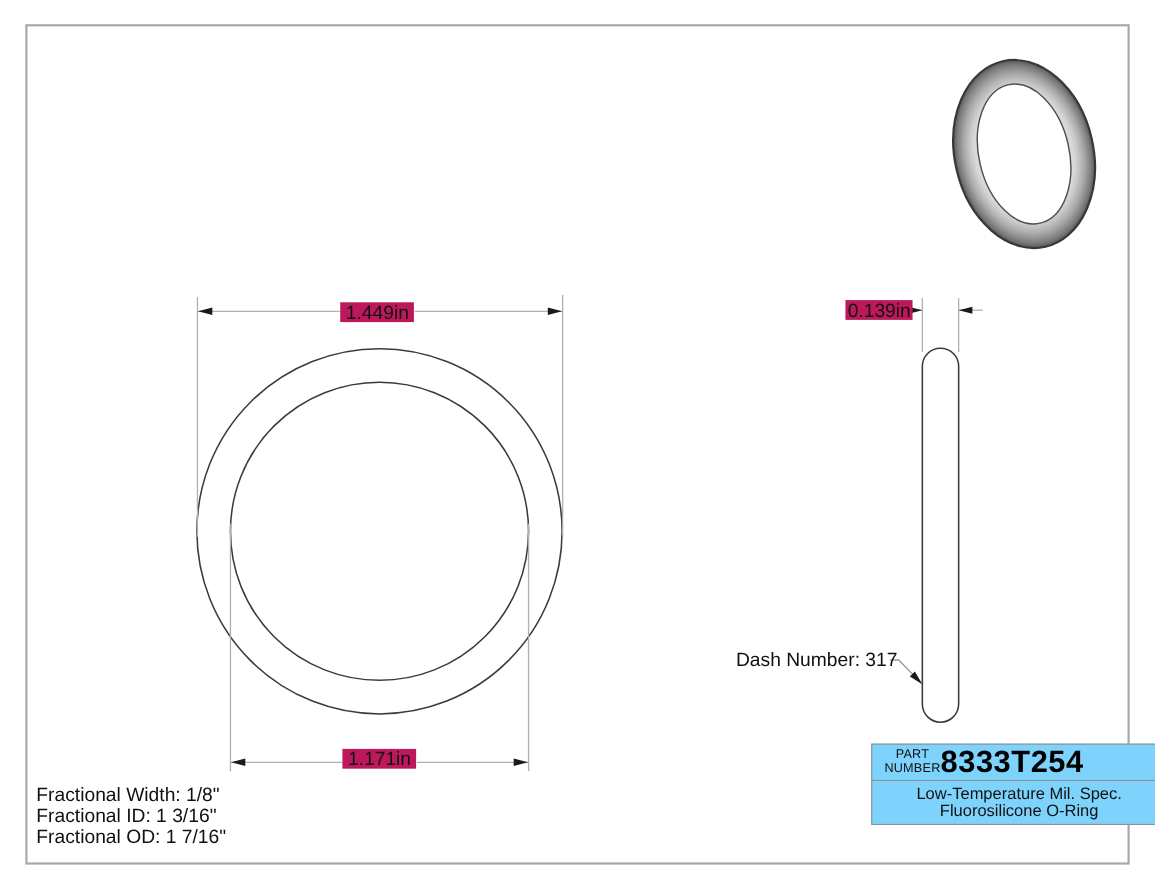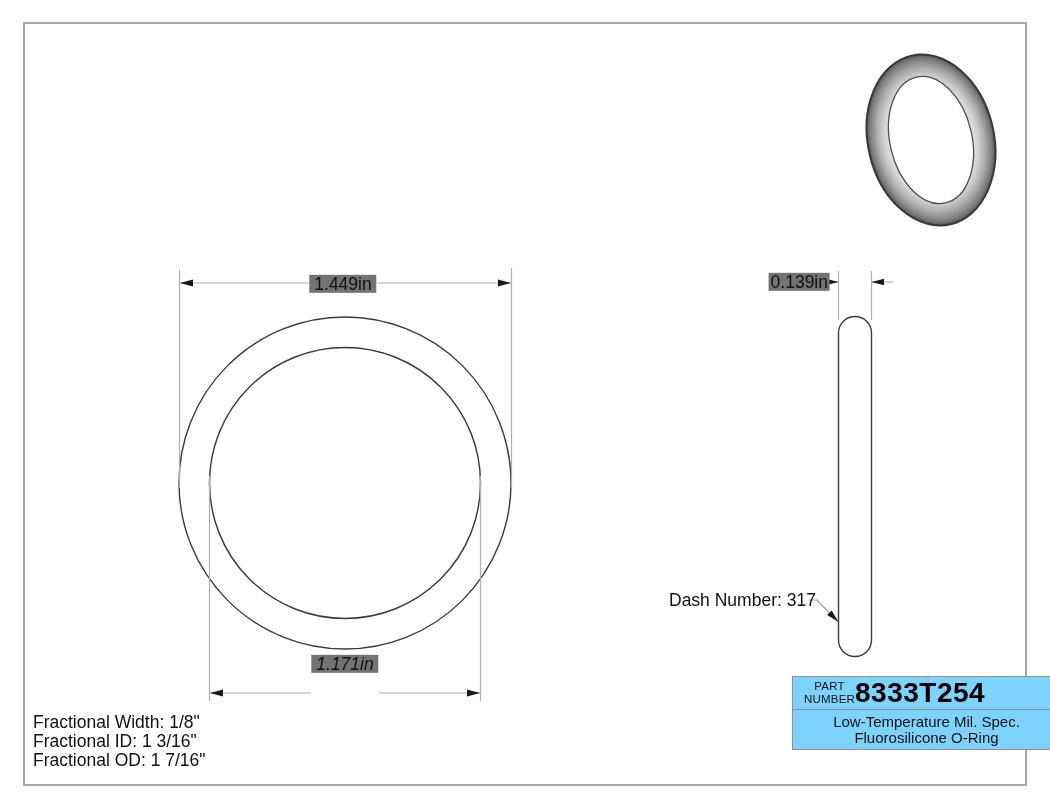"1.449in" .dim-label { background: #737373 -> #be185d }
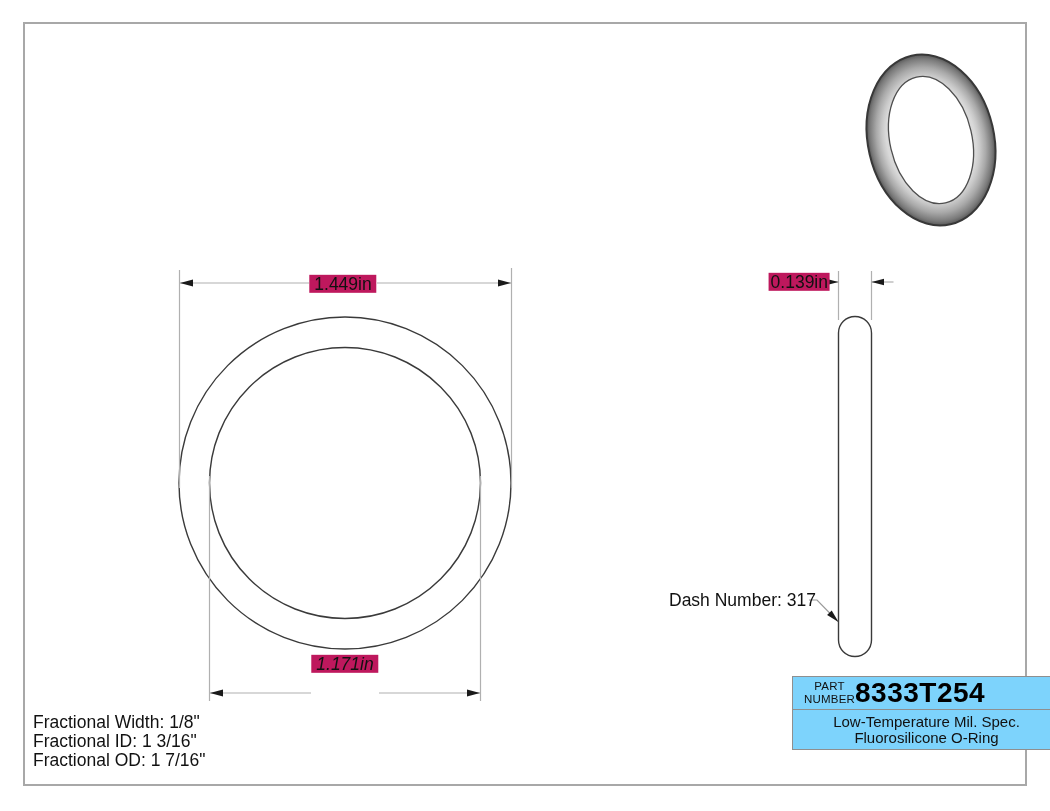"1.171in" span.dim-label { font-style: italic -> none; top: 664px -> 690px }
